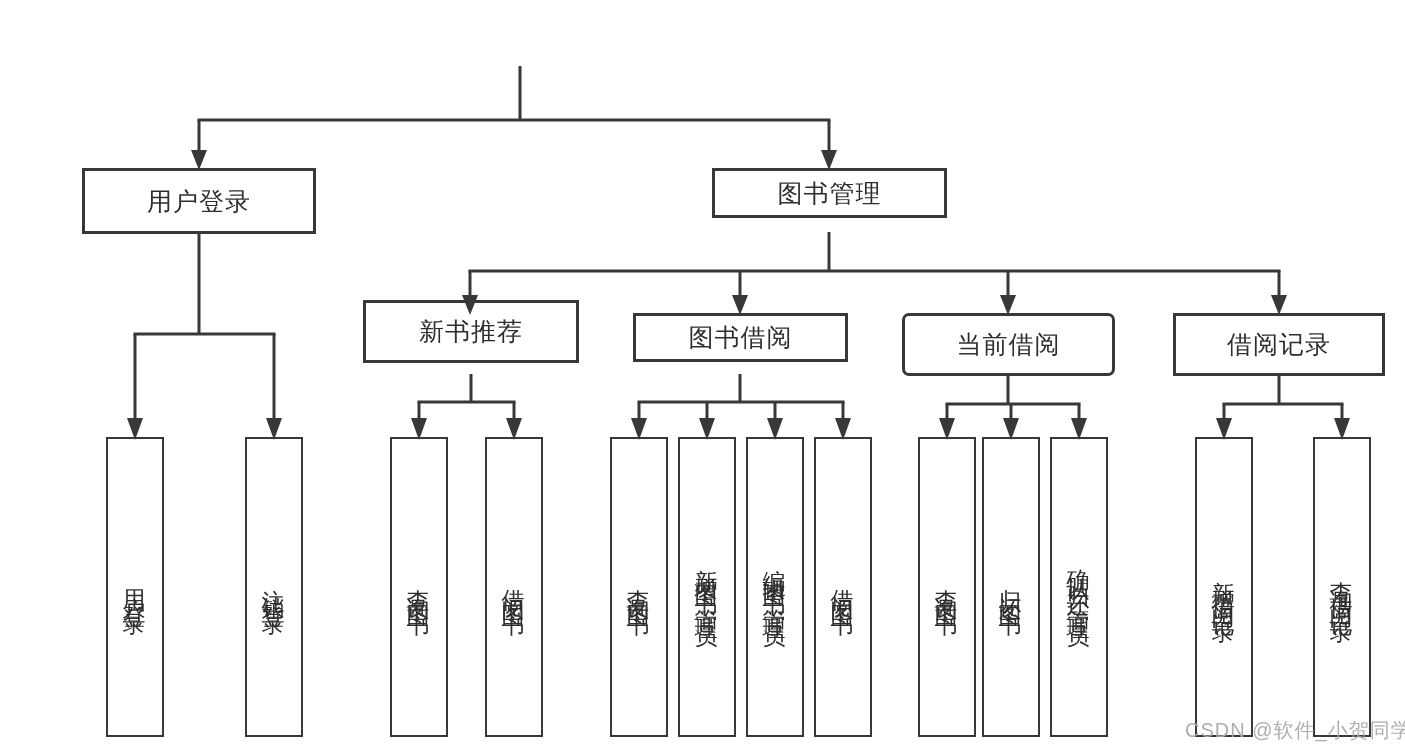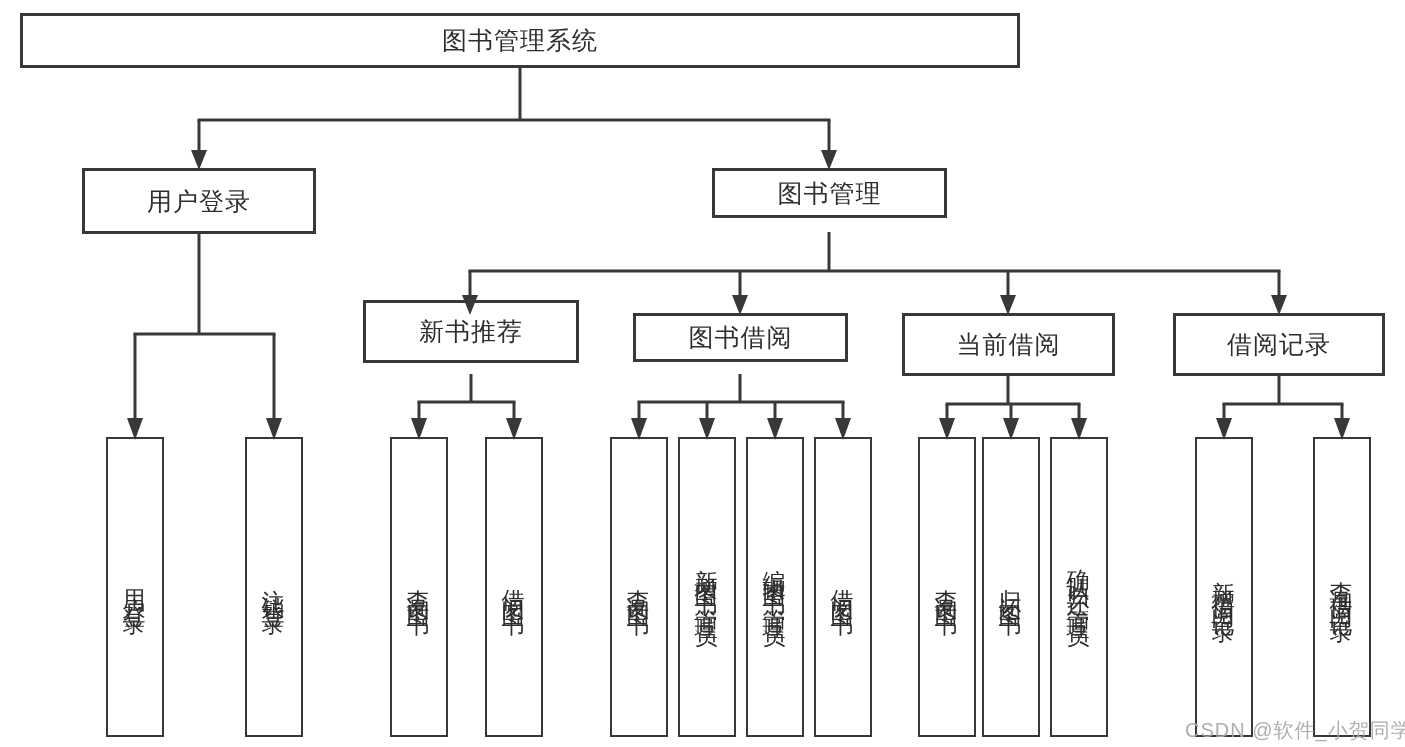"图书管理系统" div.node { html: <div>图书管理系统</div> -> none }
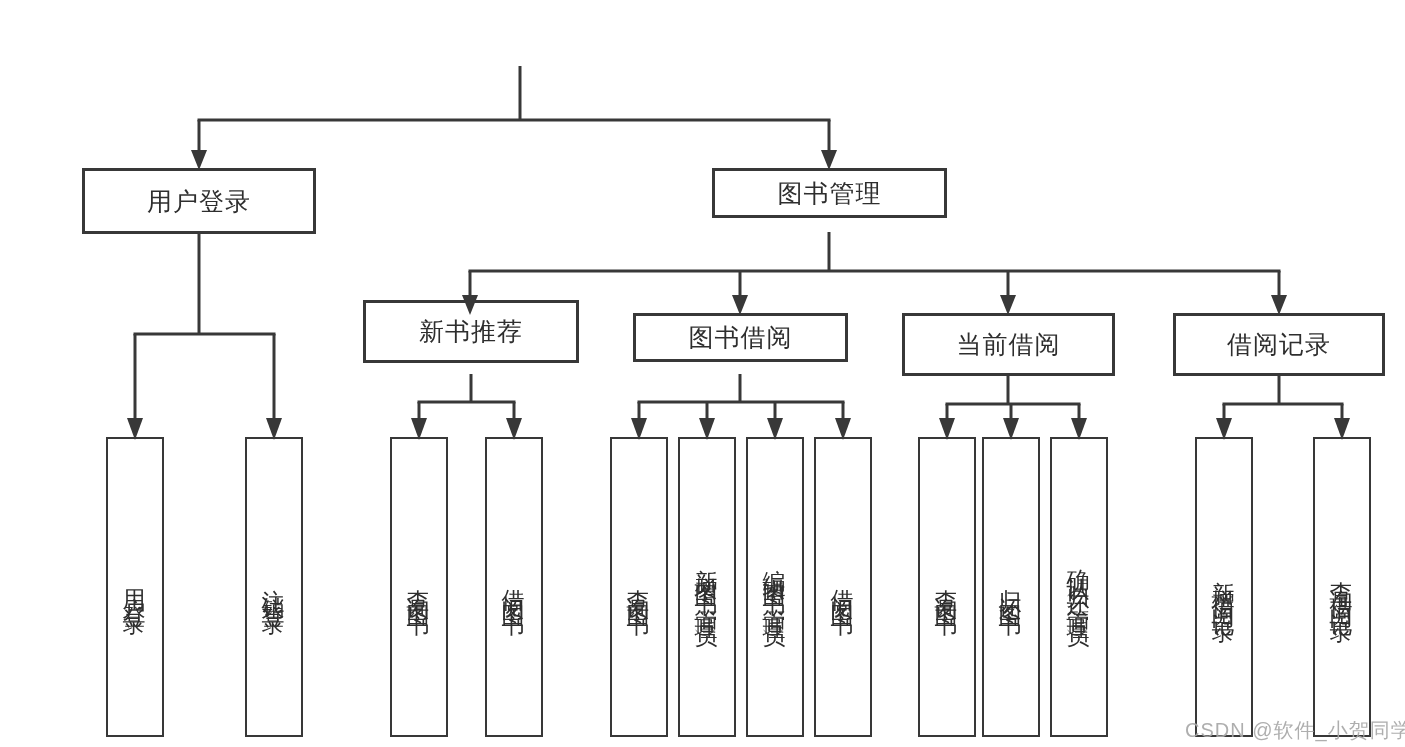"当前借阅" #n-l3-2 { border-radius: none -> 7px }
